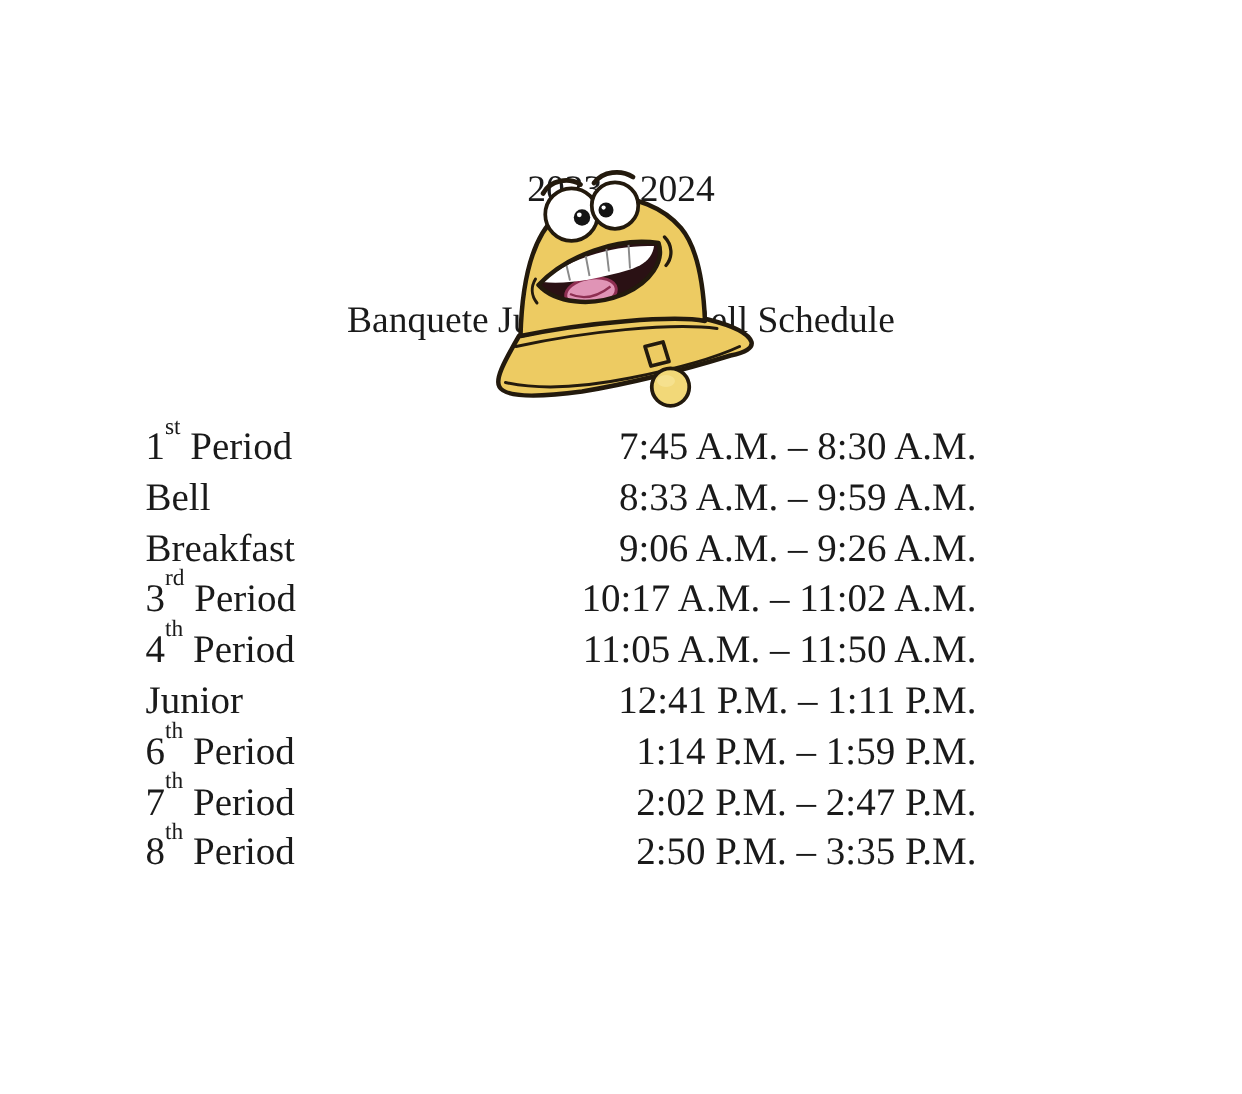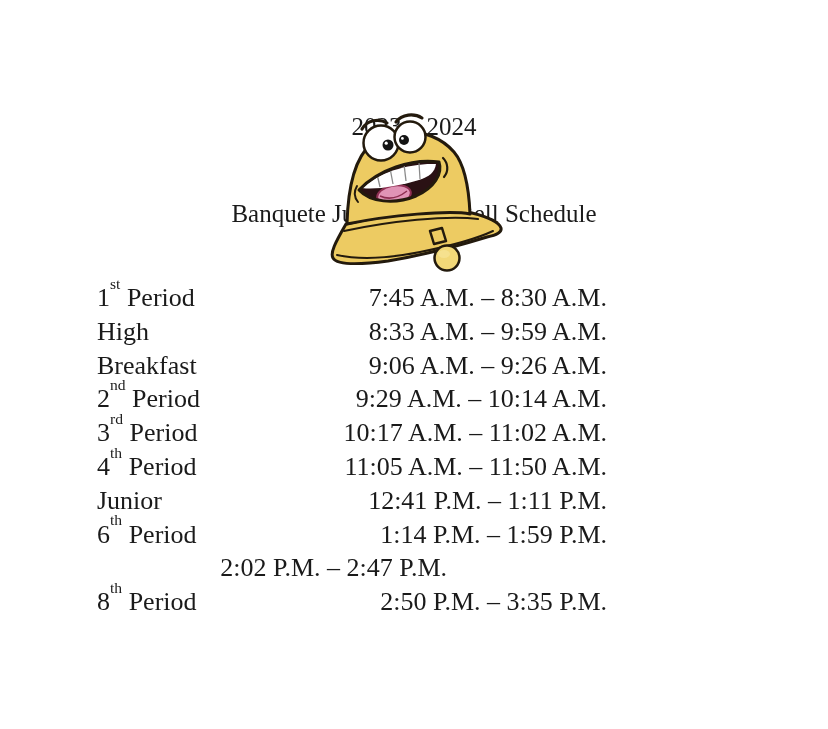"1st Period" .row { gap: none -> 44px }
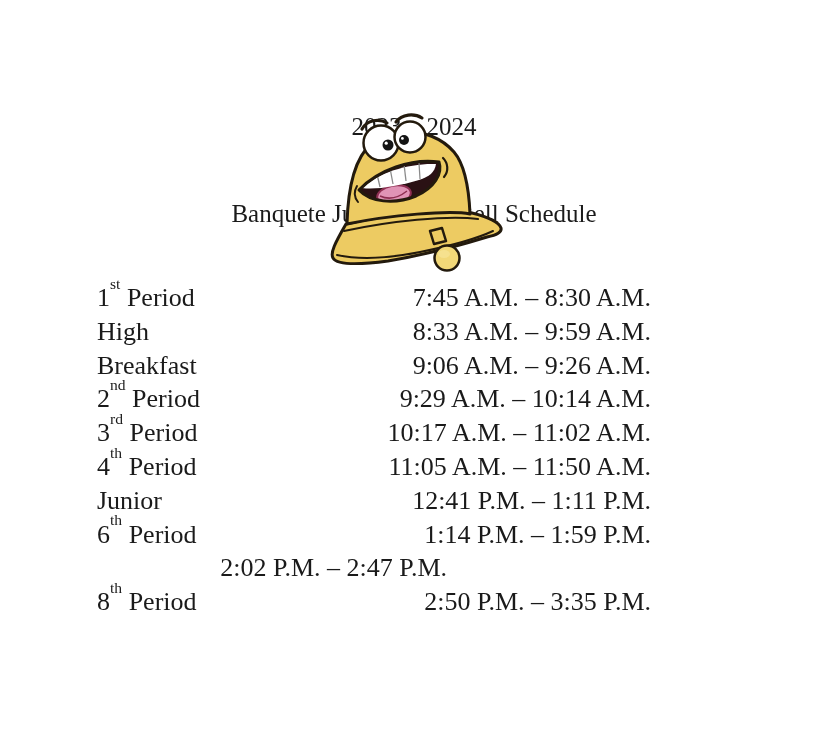"High" span { text: High -> Bell }
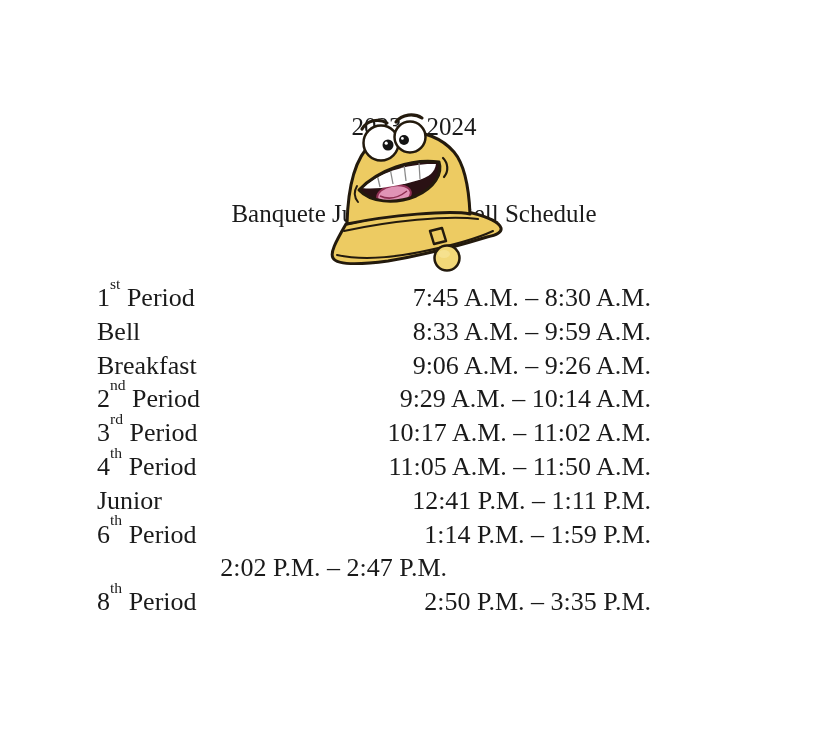"2nd Period" div.row { html: <div> <span><span>2</span><sup>nd</sup><span> Period</span></span> <span>9:29 A.M. – 10:14 A.M.</span> </div> -> none }
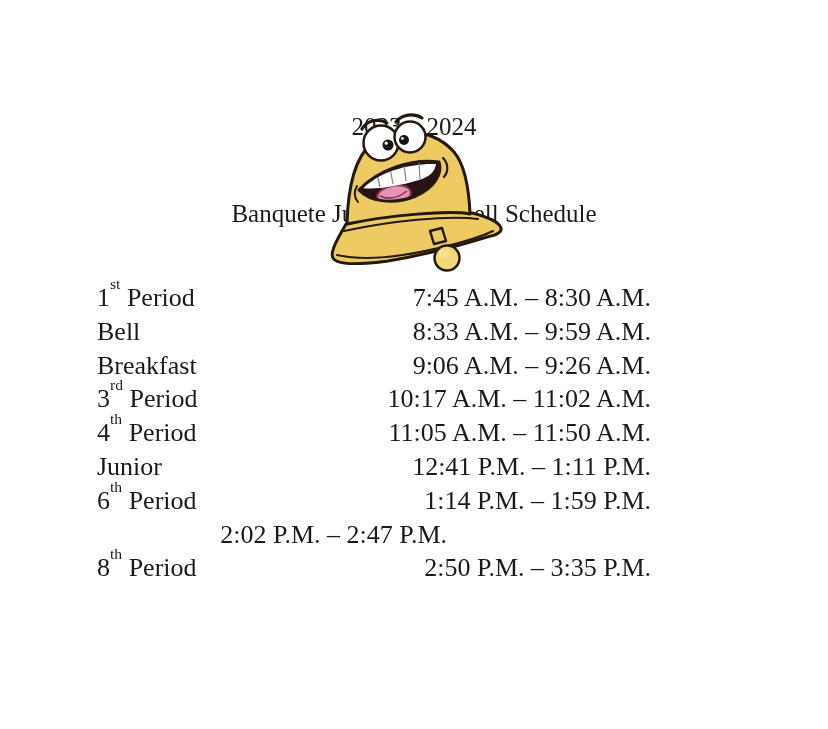"7th Period" span.label { html: none -> <span><span>7</span><sup>th</sup><span> Period</span></span> }
